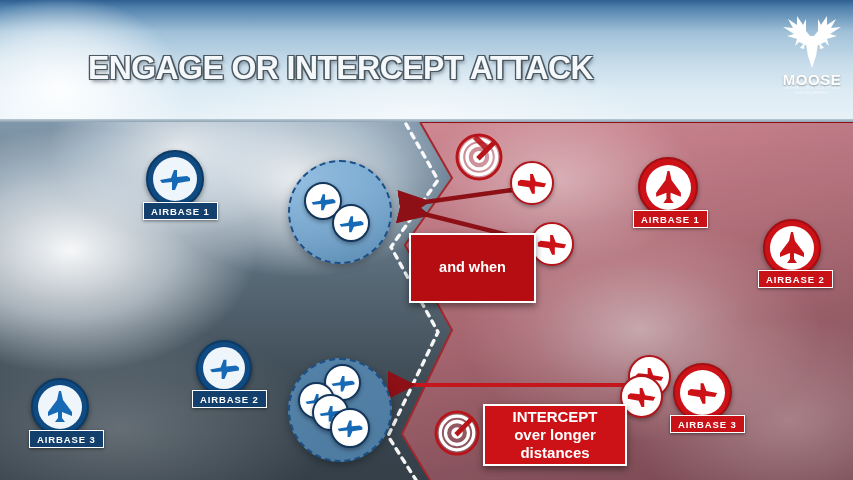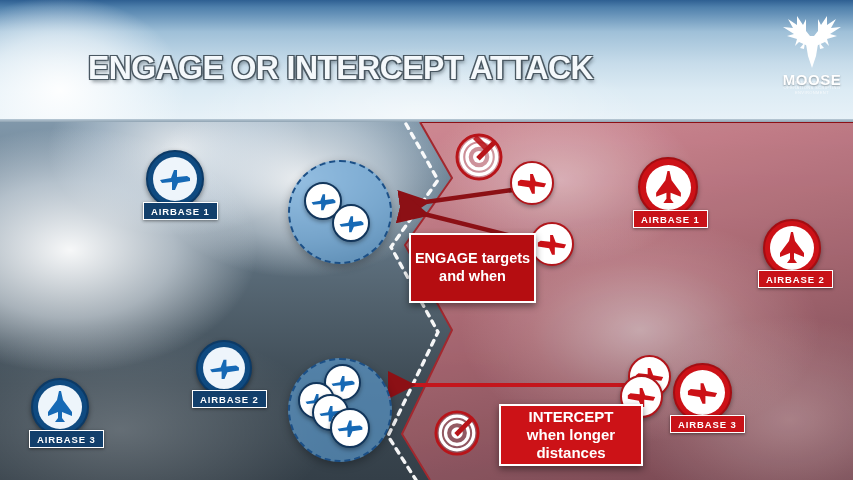"ENGAGE targets" span { html: <span>ENGAGE targets</span> -> none }
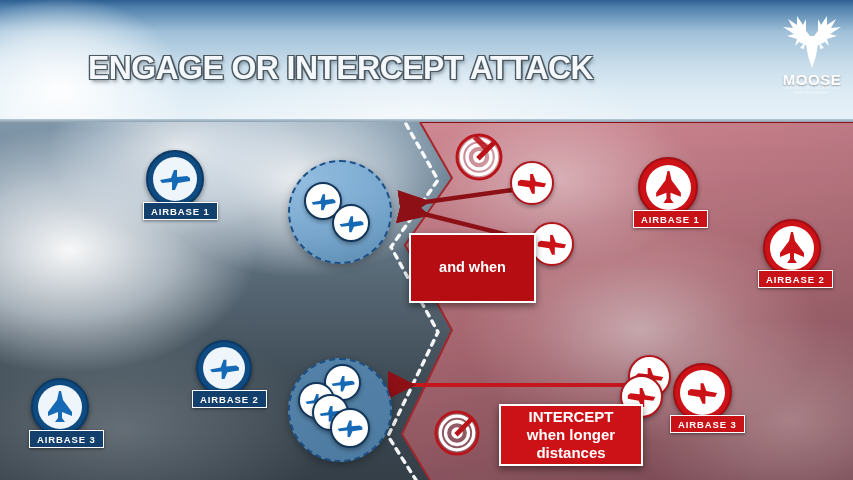"INTERCEPT" div.callout { left: 499px -> 483px }
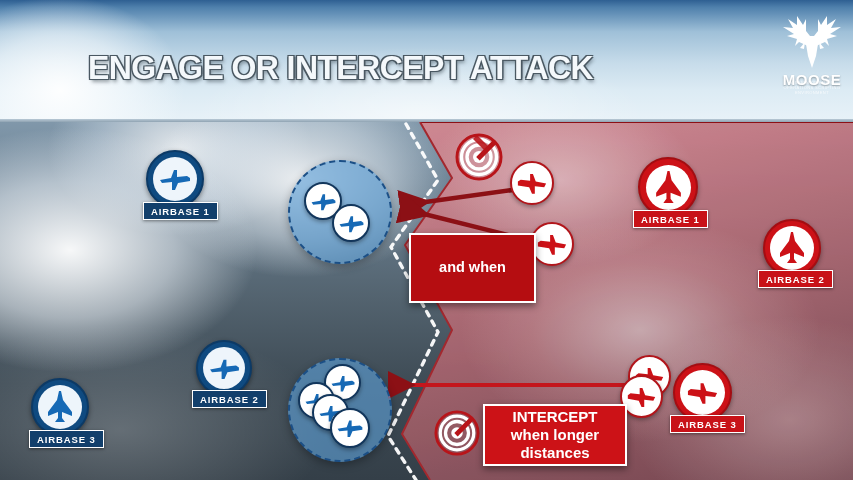"when longer" span { text: when -> over }
